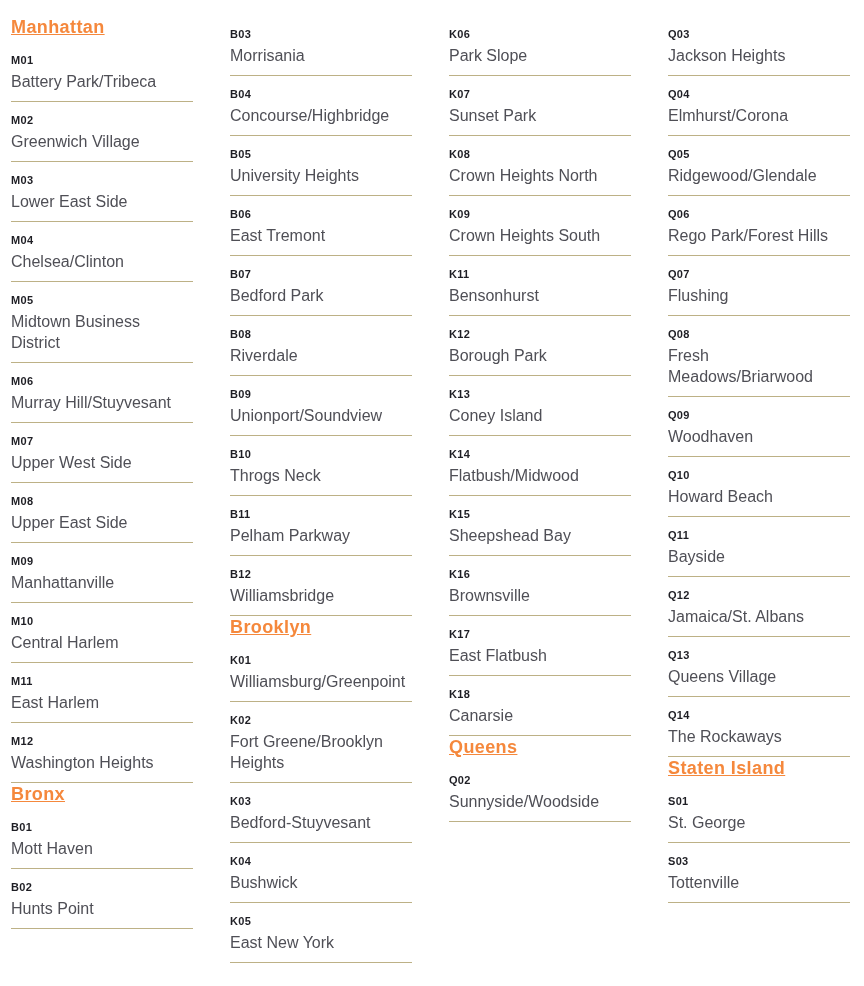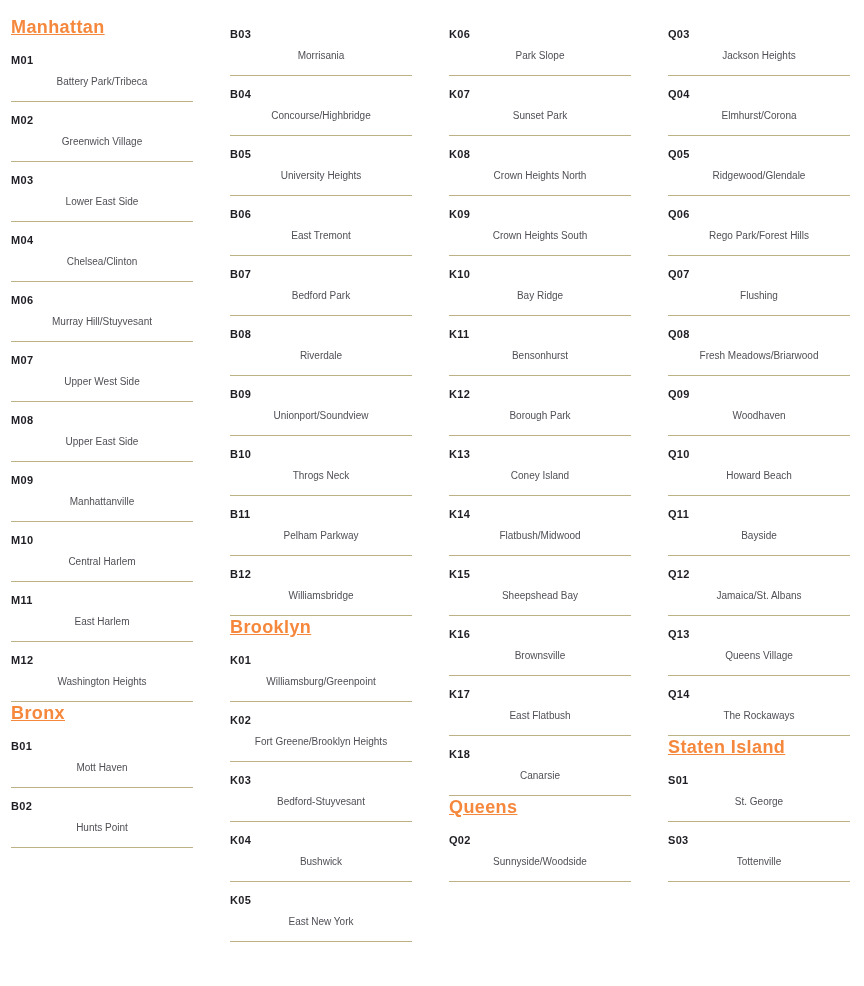"Morrisania" .name { font-size: 10px -> 16px; text-align: center -> none }
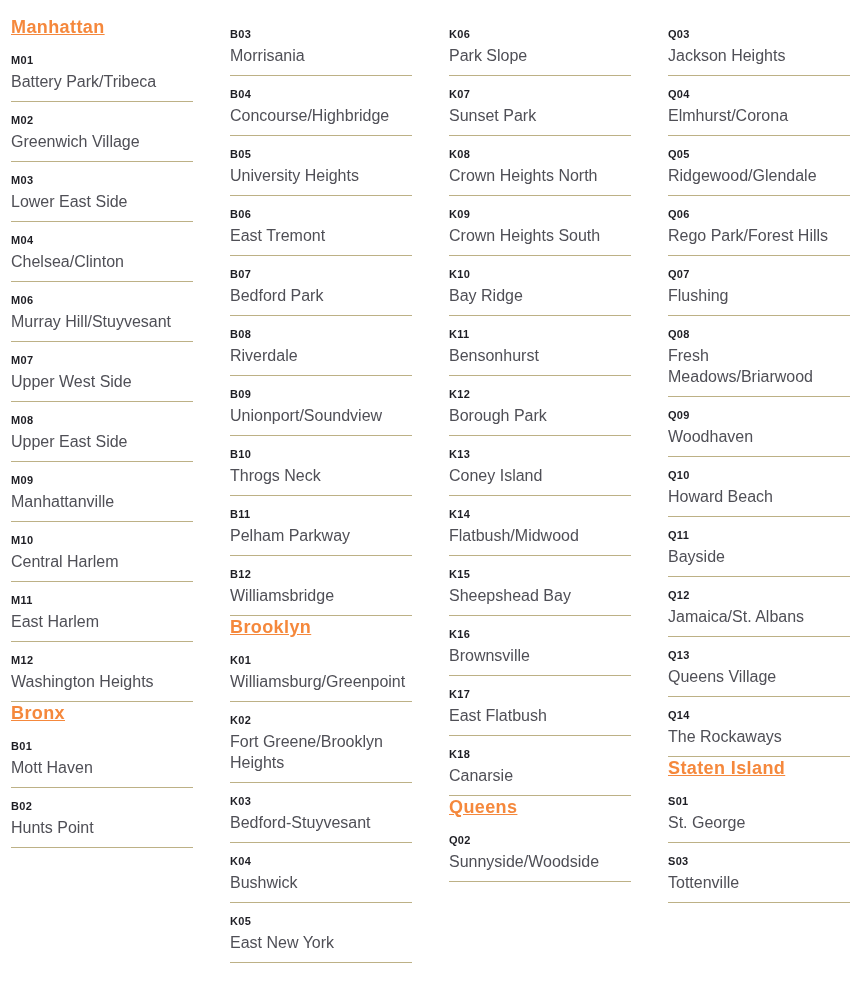"K10" div.item { html: <div> <div>K10</div> <div>Bay Ridge</div> </div> -> none }
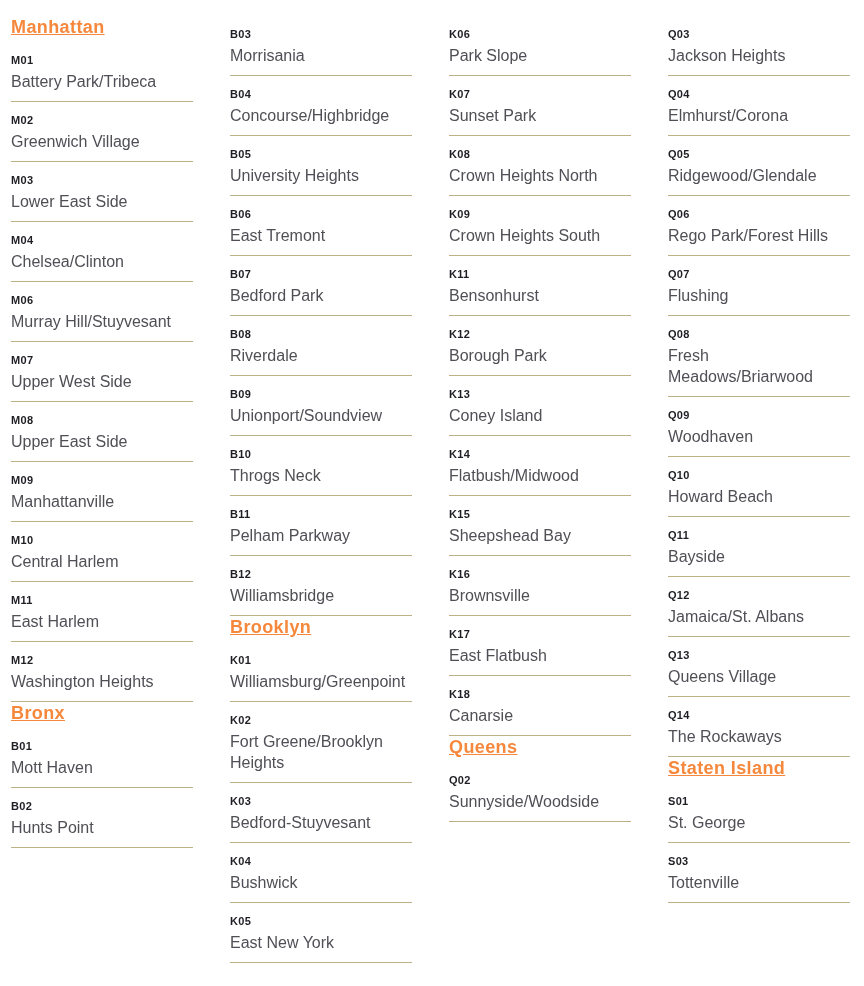"M05" div.item { html: none -> <div> <div>M05</div> <div>Midtown Business District</div> </div> }
